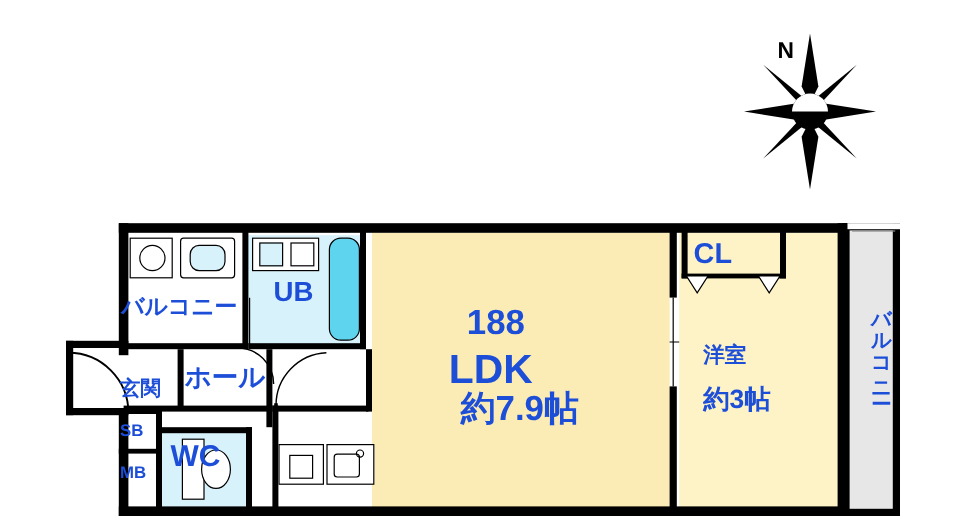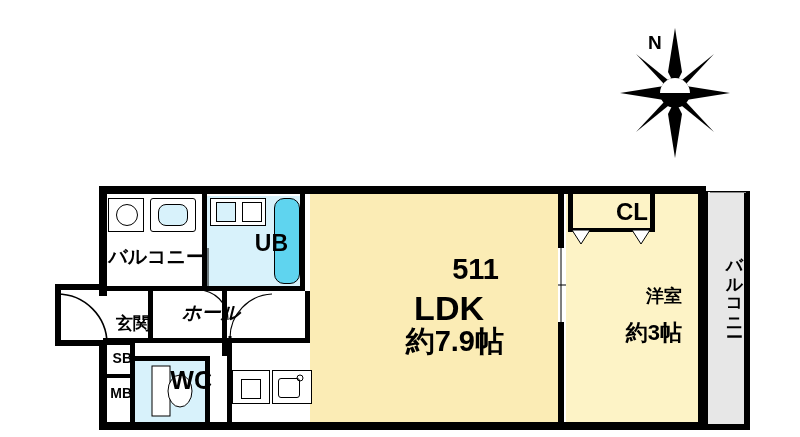"CL" .room-label { color: #000000 -> #1d4ed8; text-align: right -> left }
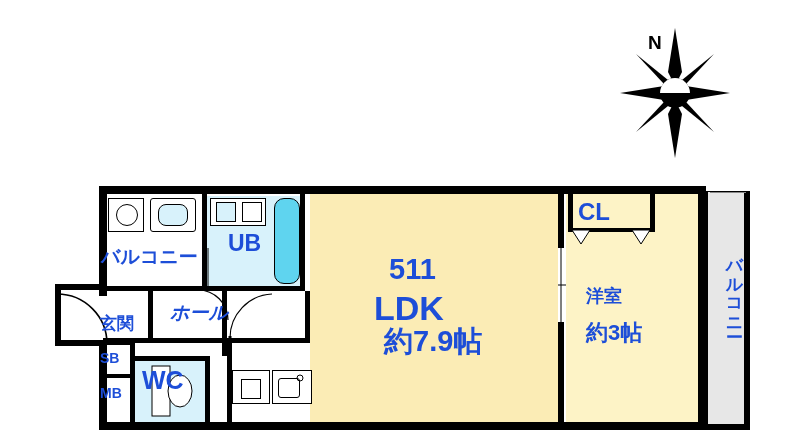"511" div.room-label { text: 511 -> 188 }
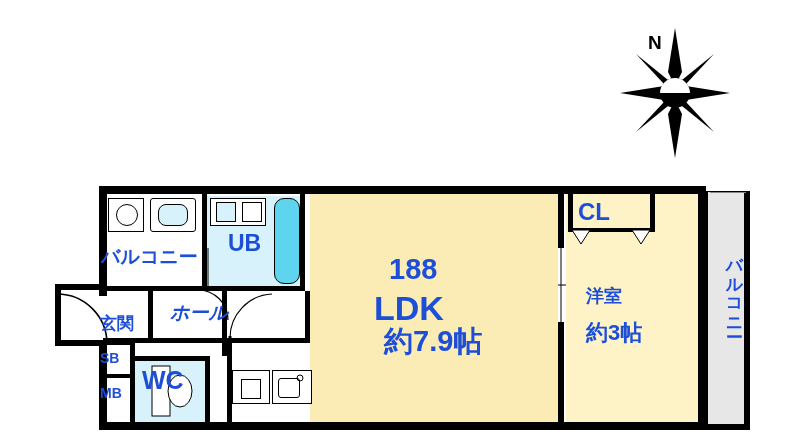"ホール" div.room-label { font-size: 19px -> 22px; font-style: italic -> none; left: 170px -> 154px }
